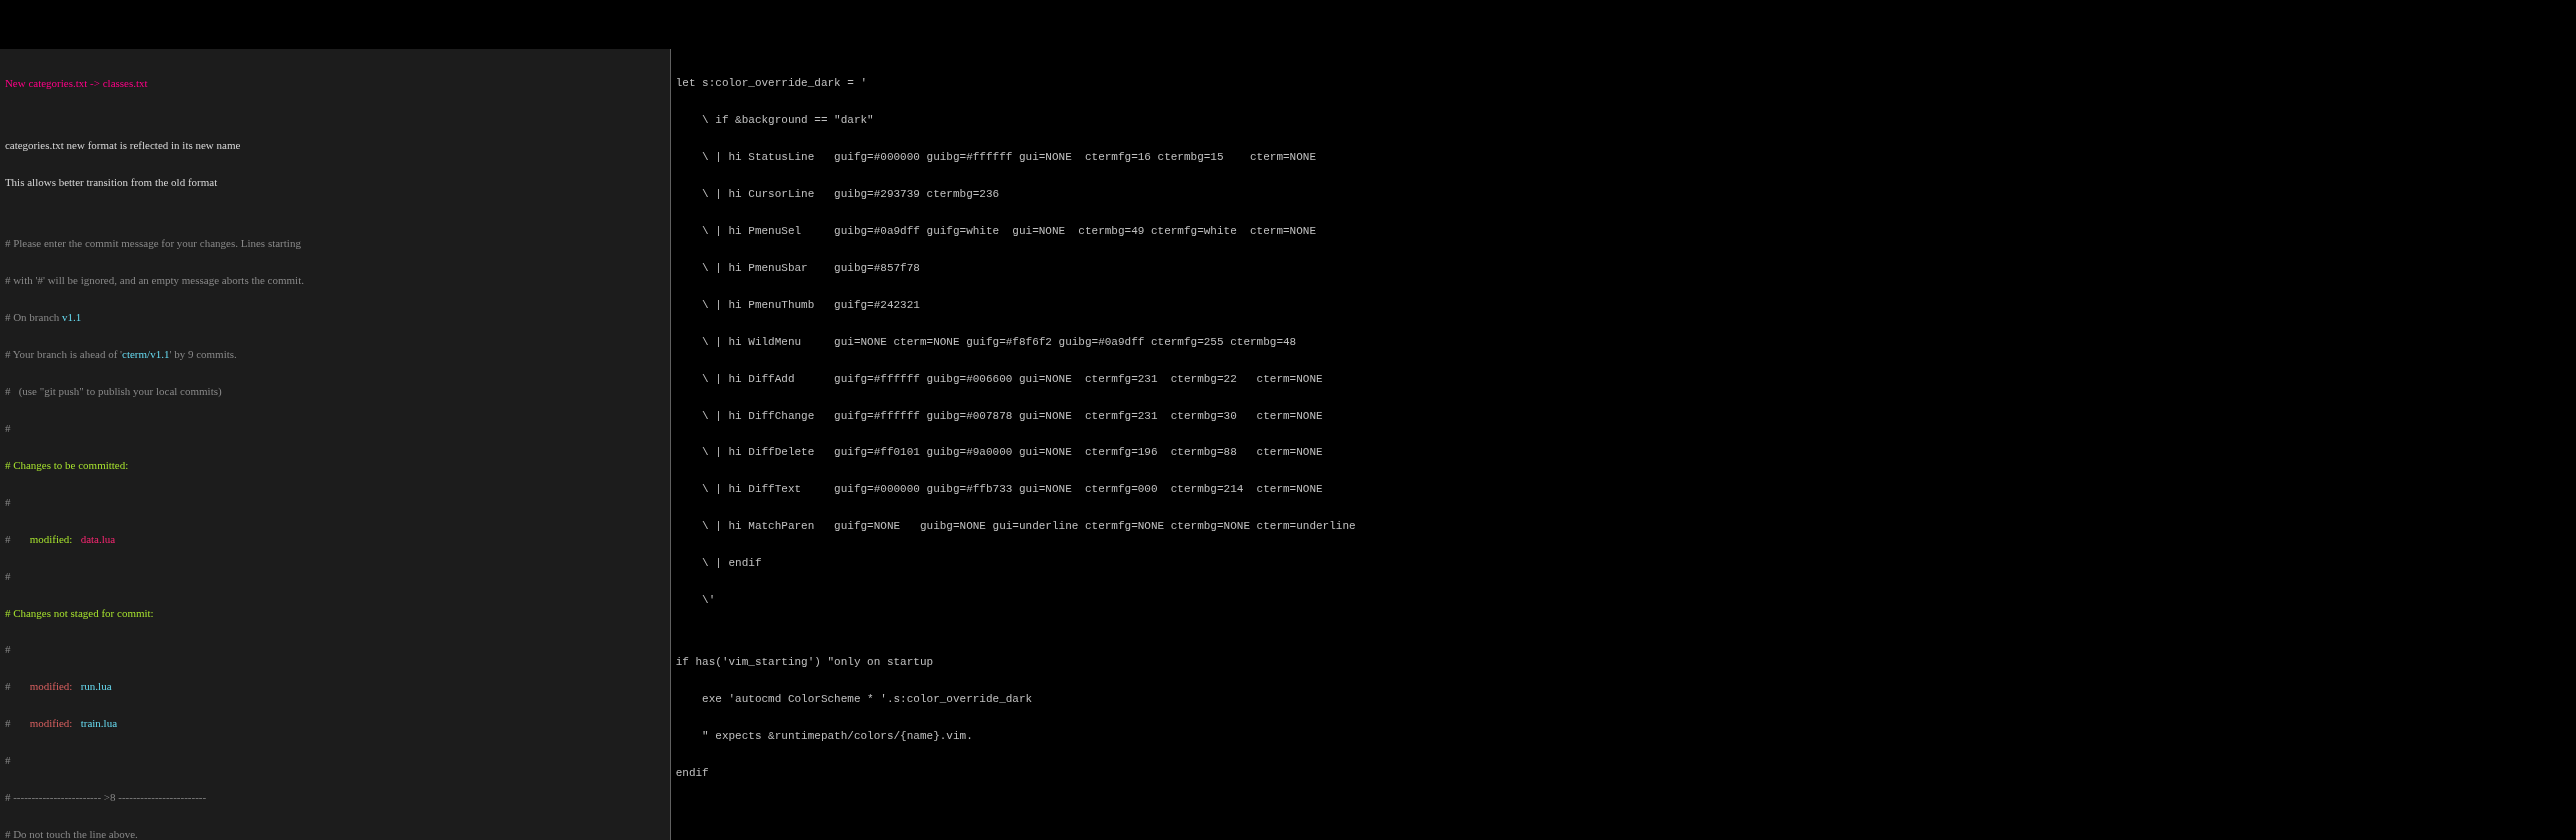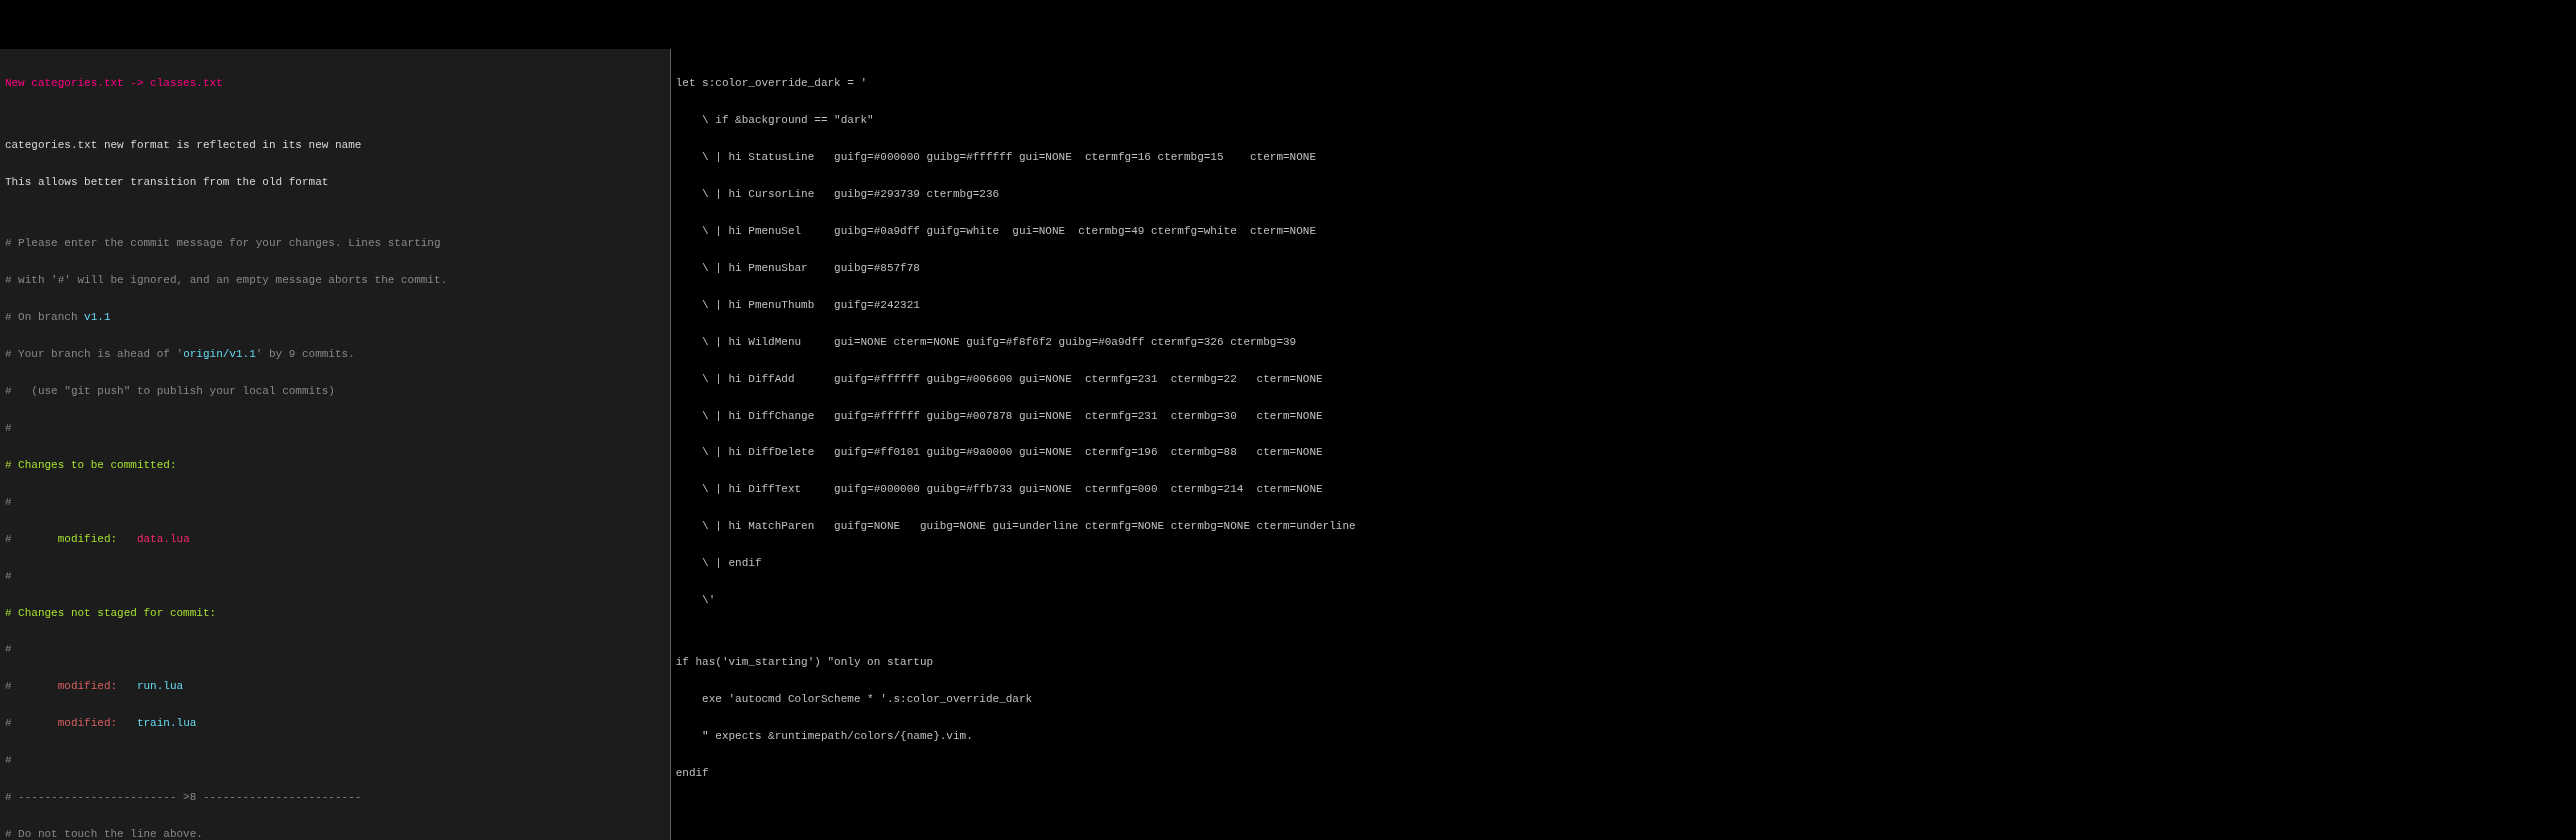"New categories.txt -> classes.txt" .row { font-family: none -> Liberation Serif, serif }
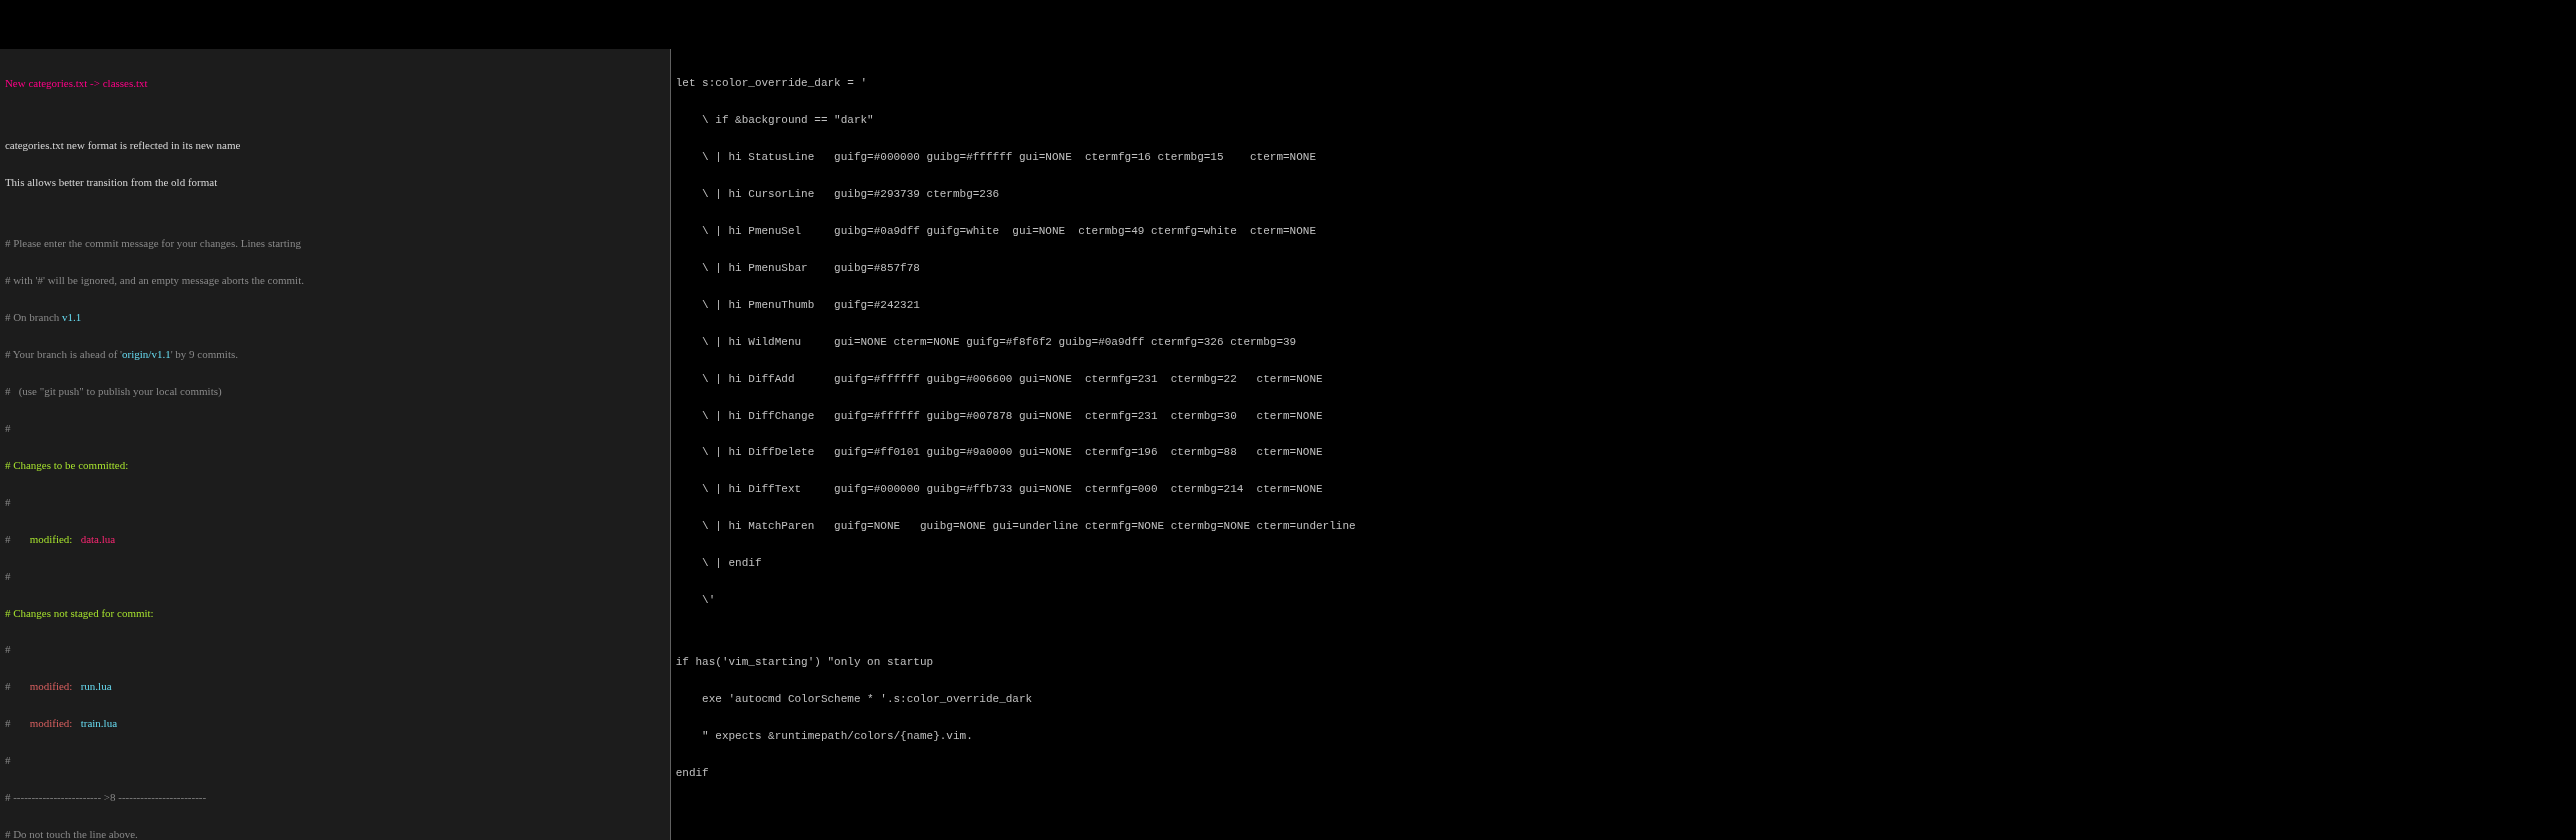"\ | hi WildMenu gui=NONE" span.rt-line { text: 326 ctermbg=39 -> 255 ctermbg=48 }
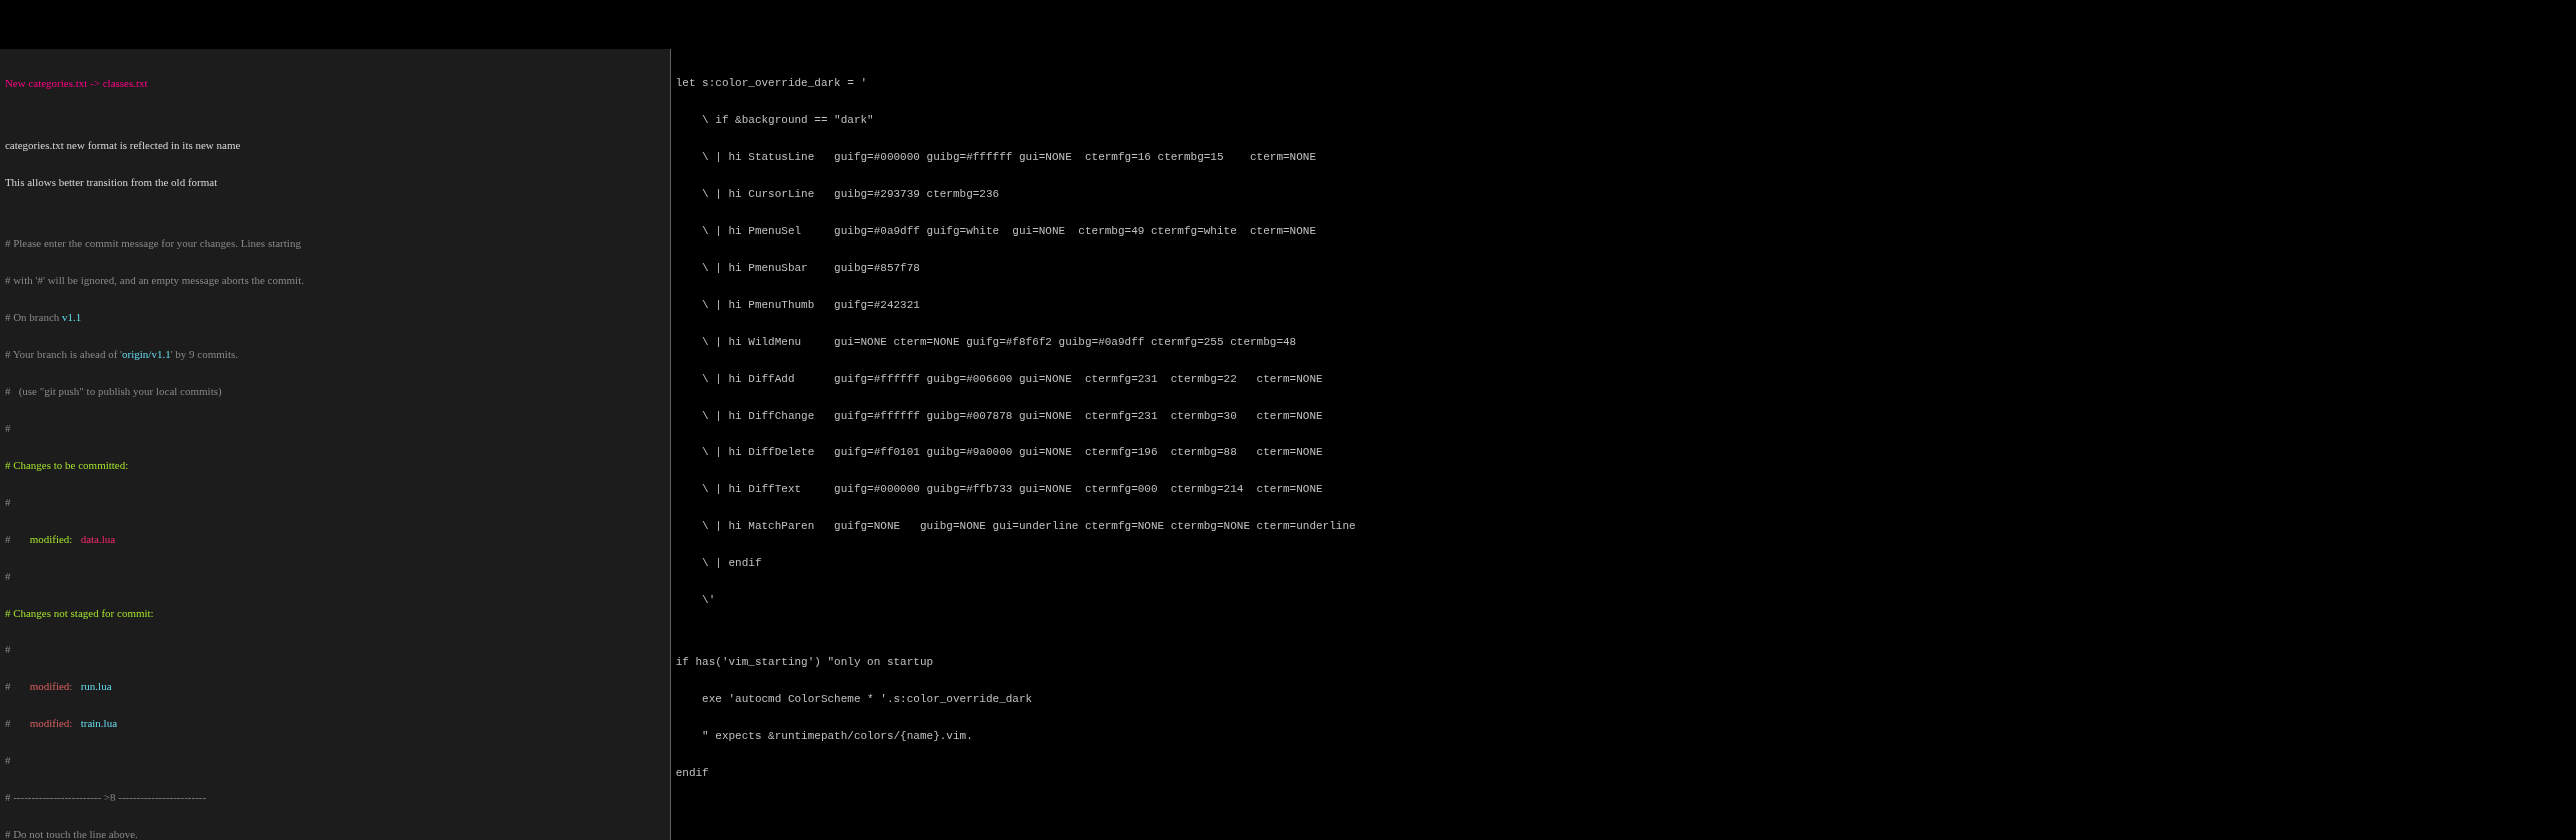"origin/v1.1" span.cyan { text: origin/v1.1 -> cterm/v1.1 }
